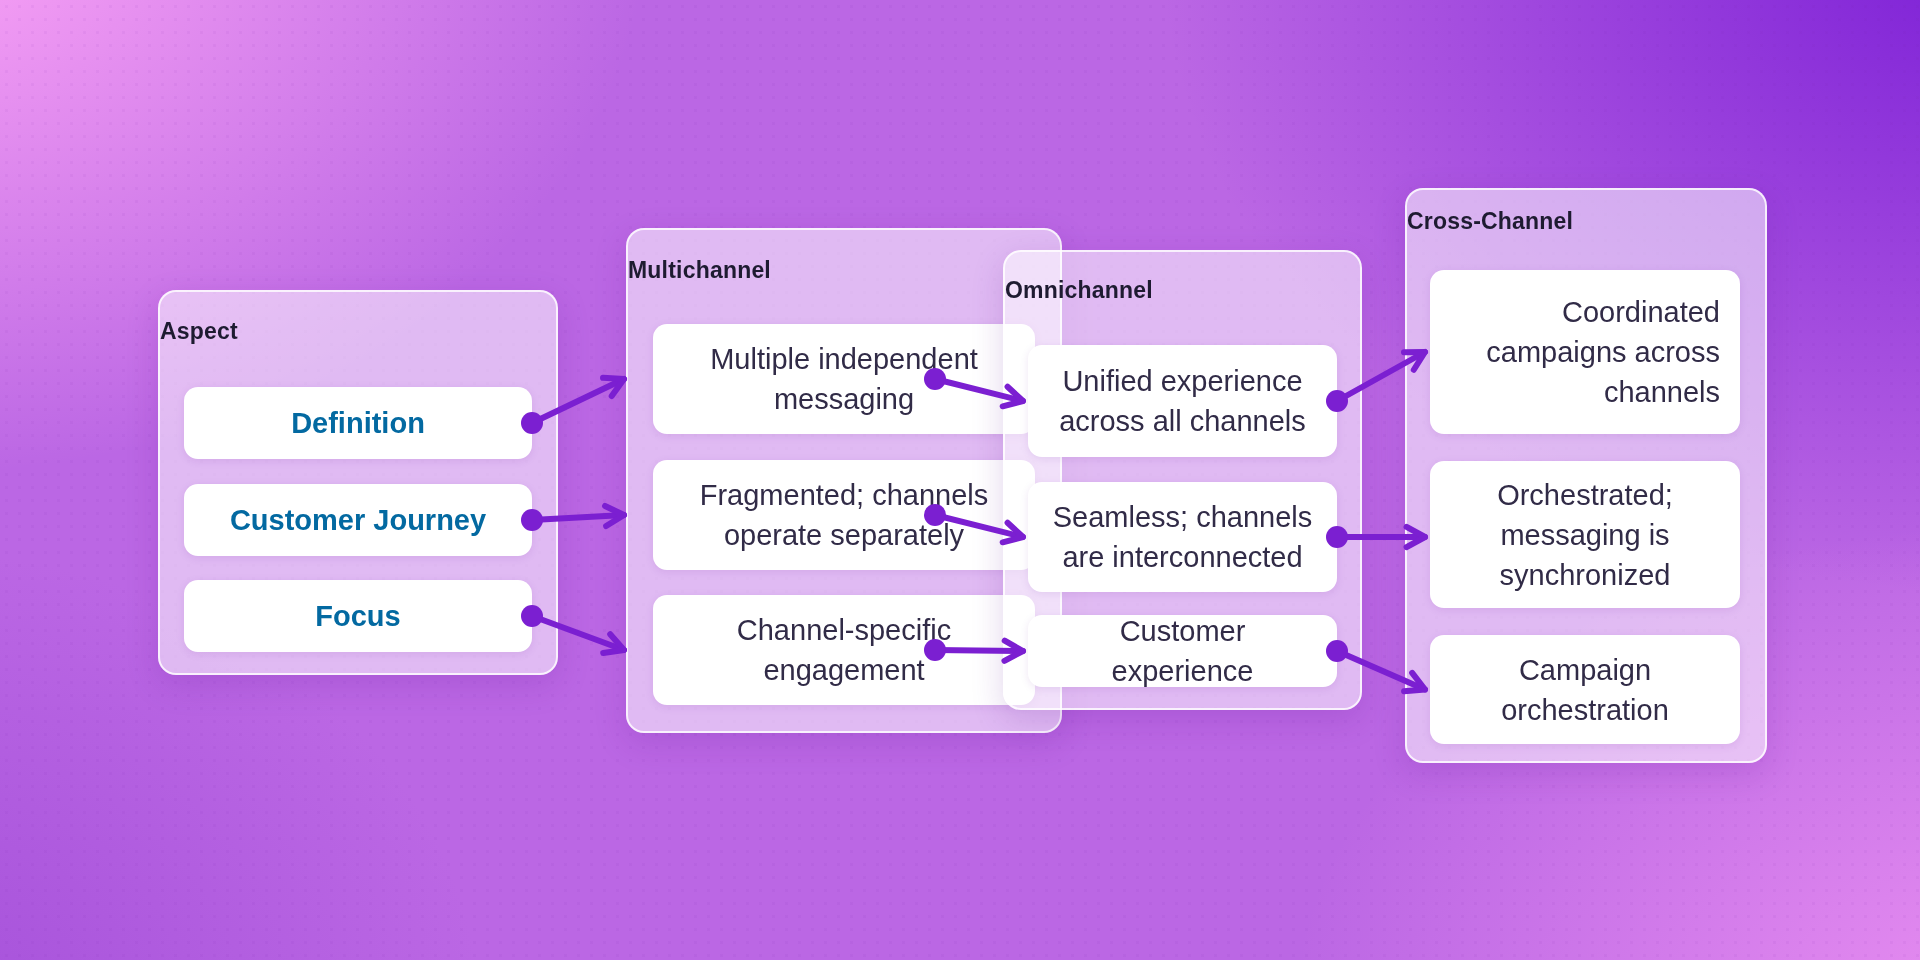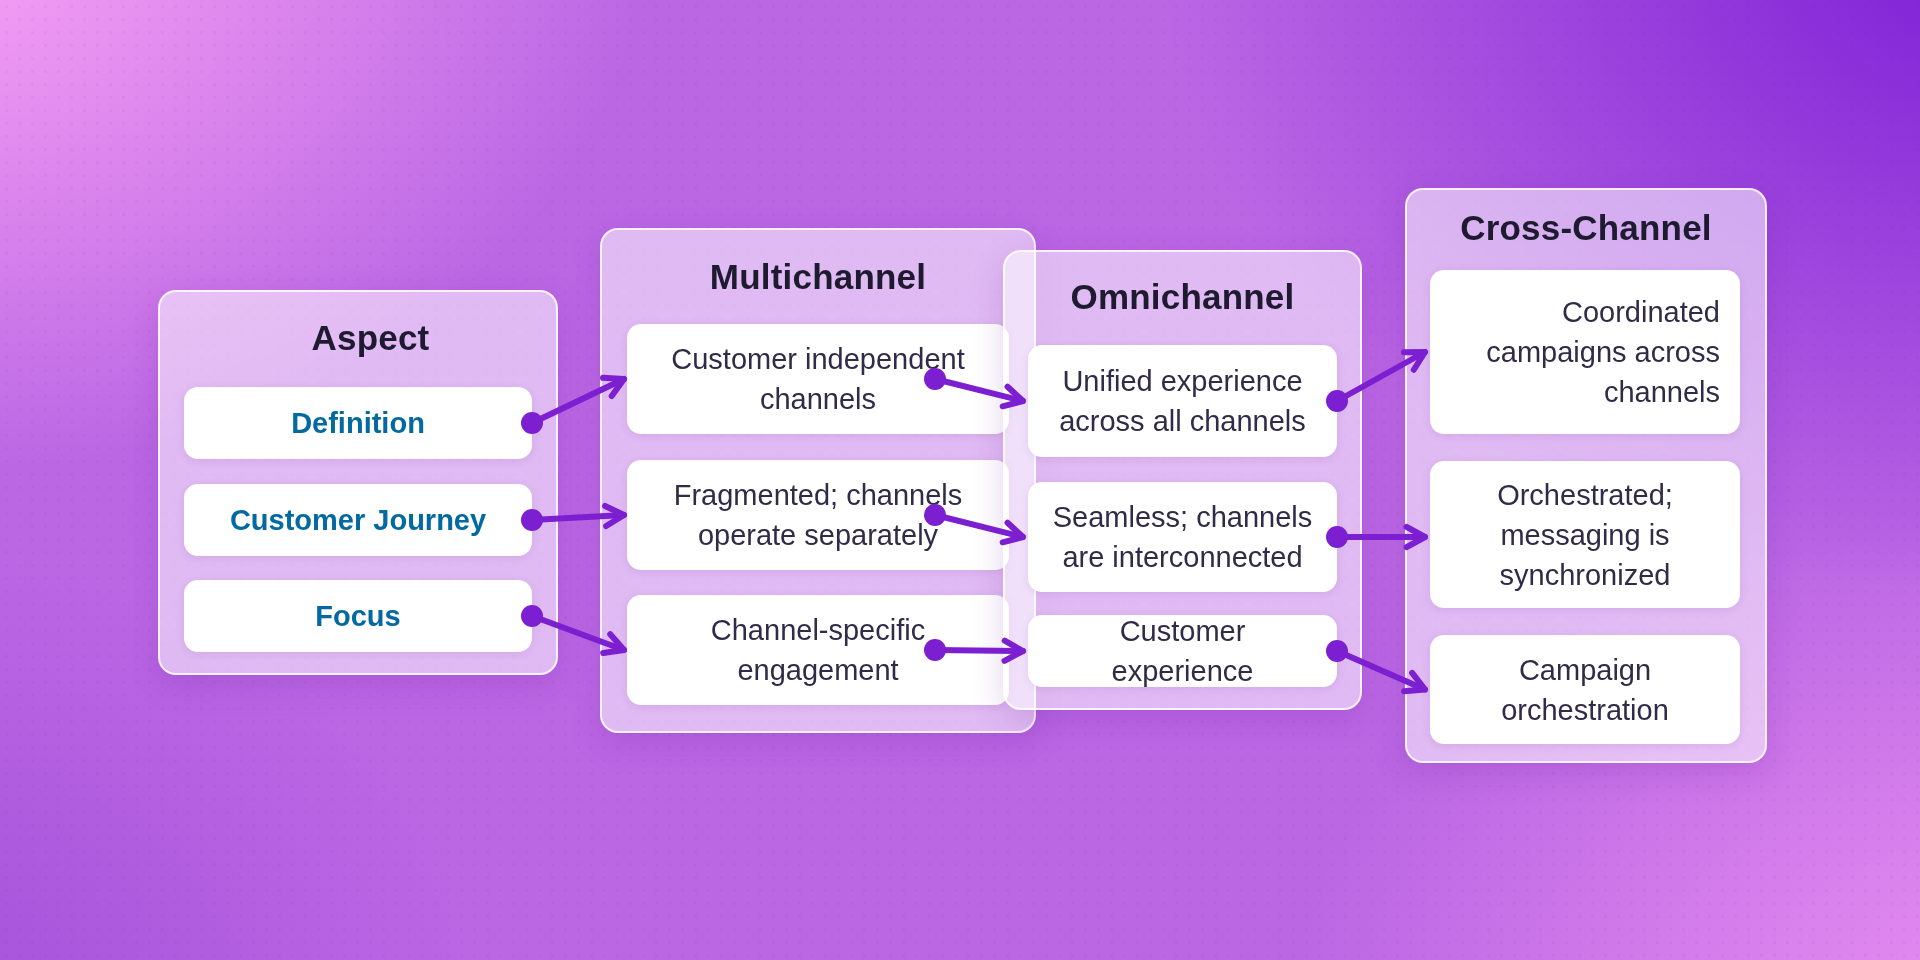"Cross-Channel" .card h2 { font-size: 35px -> 23px; text-align: center -> left }
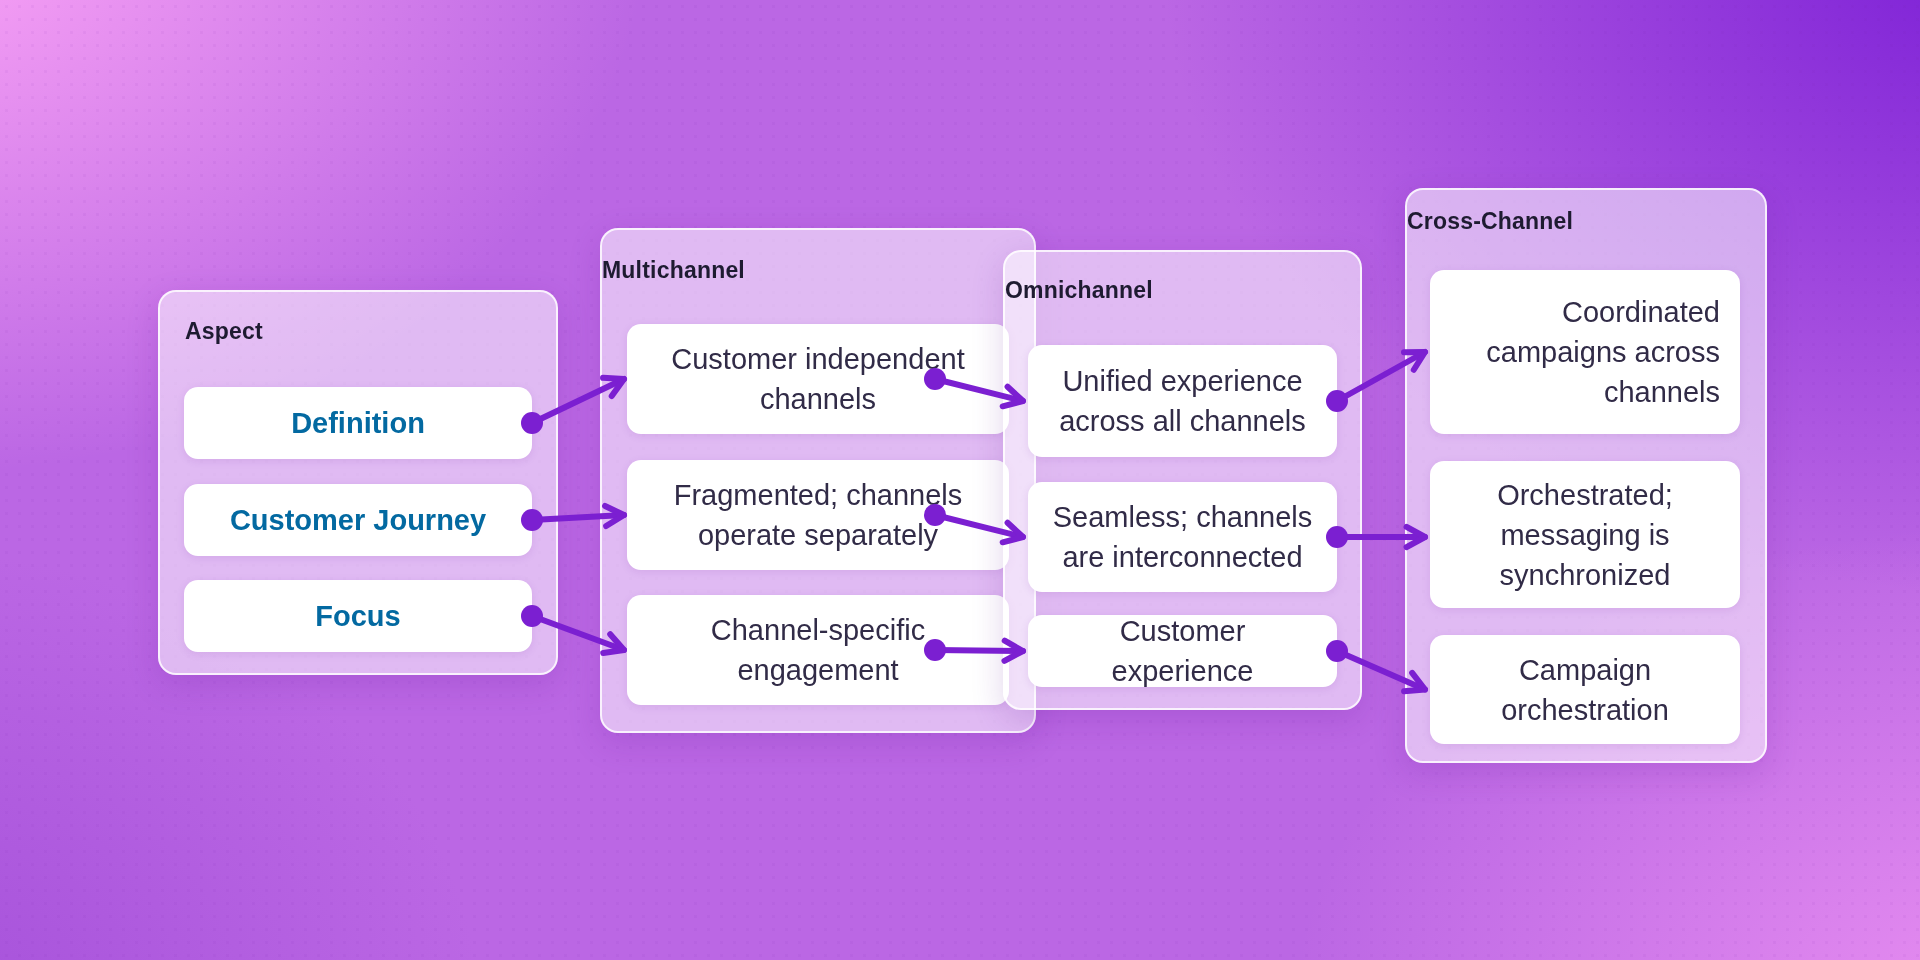"Multichannel" .c1 { left: 600px -> 626px }
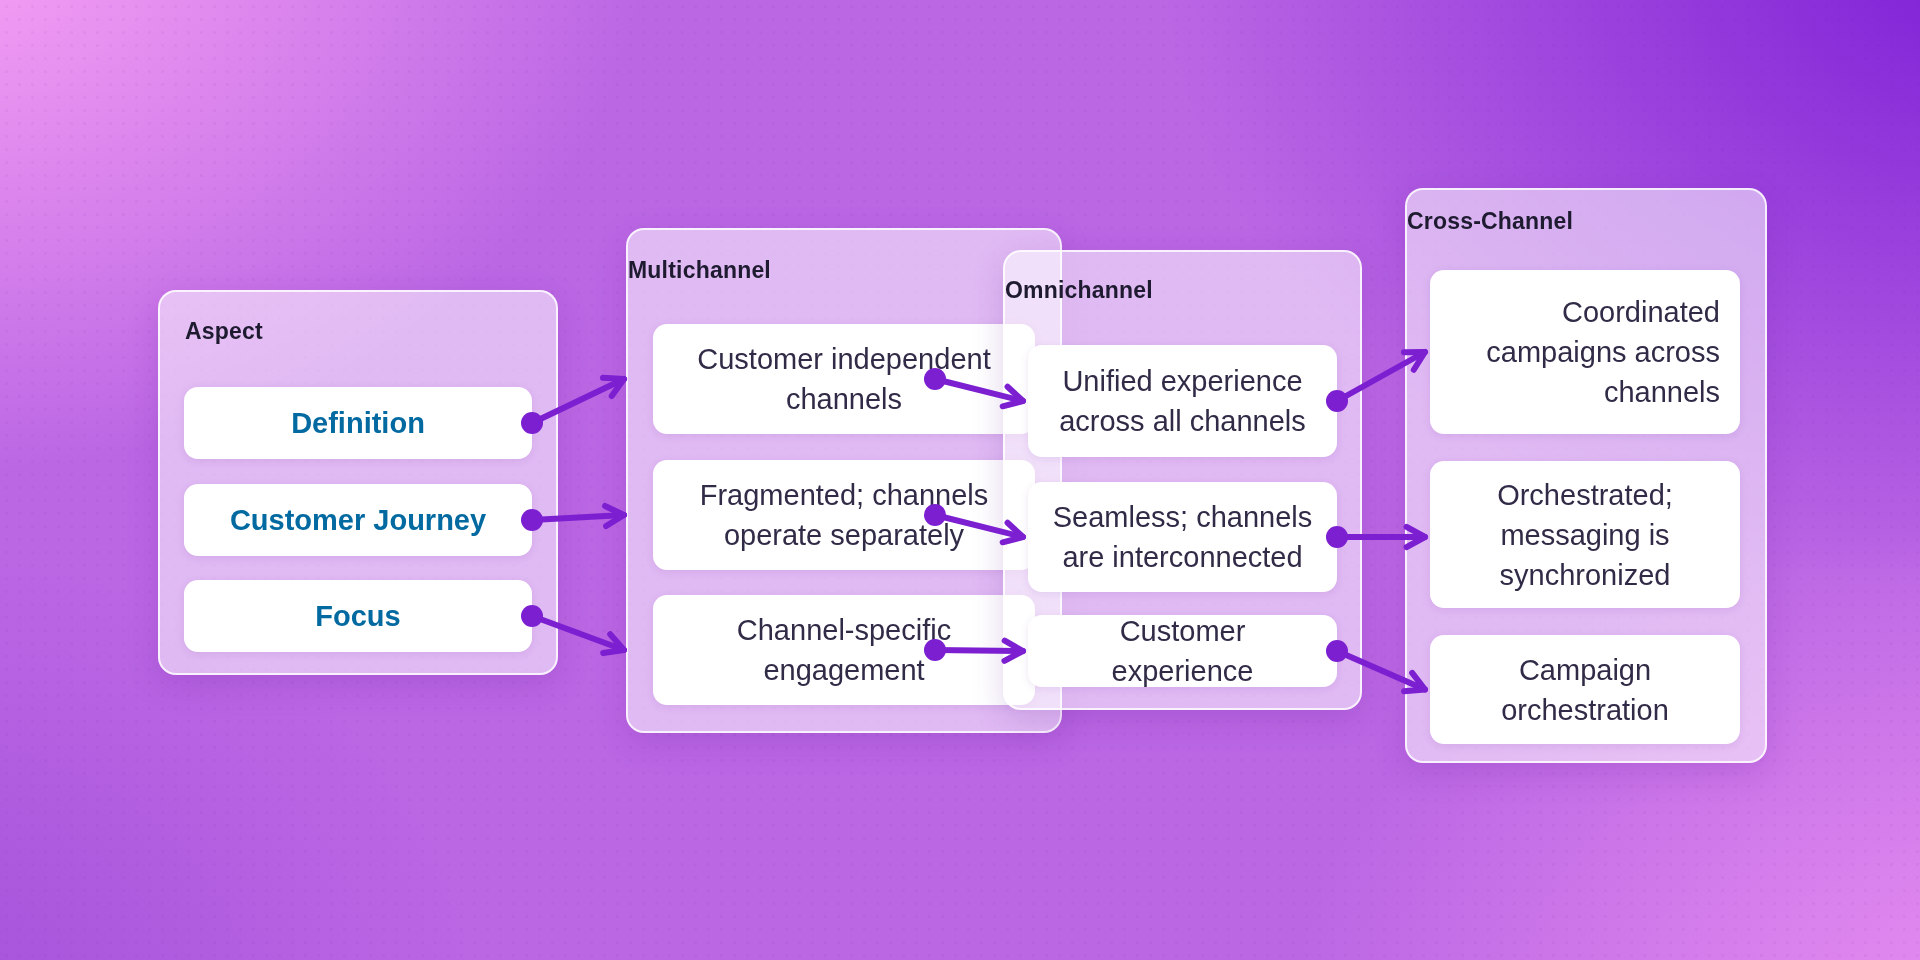"Aspect" .c0 { padding-left: 25px -> none }
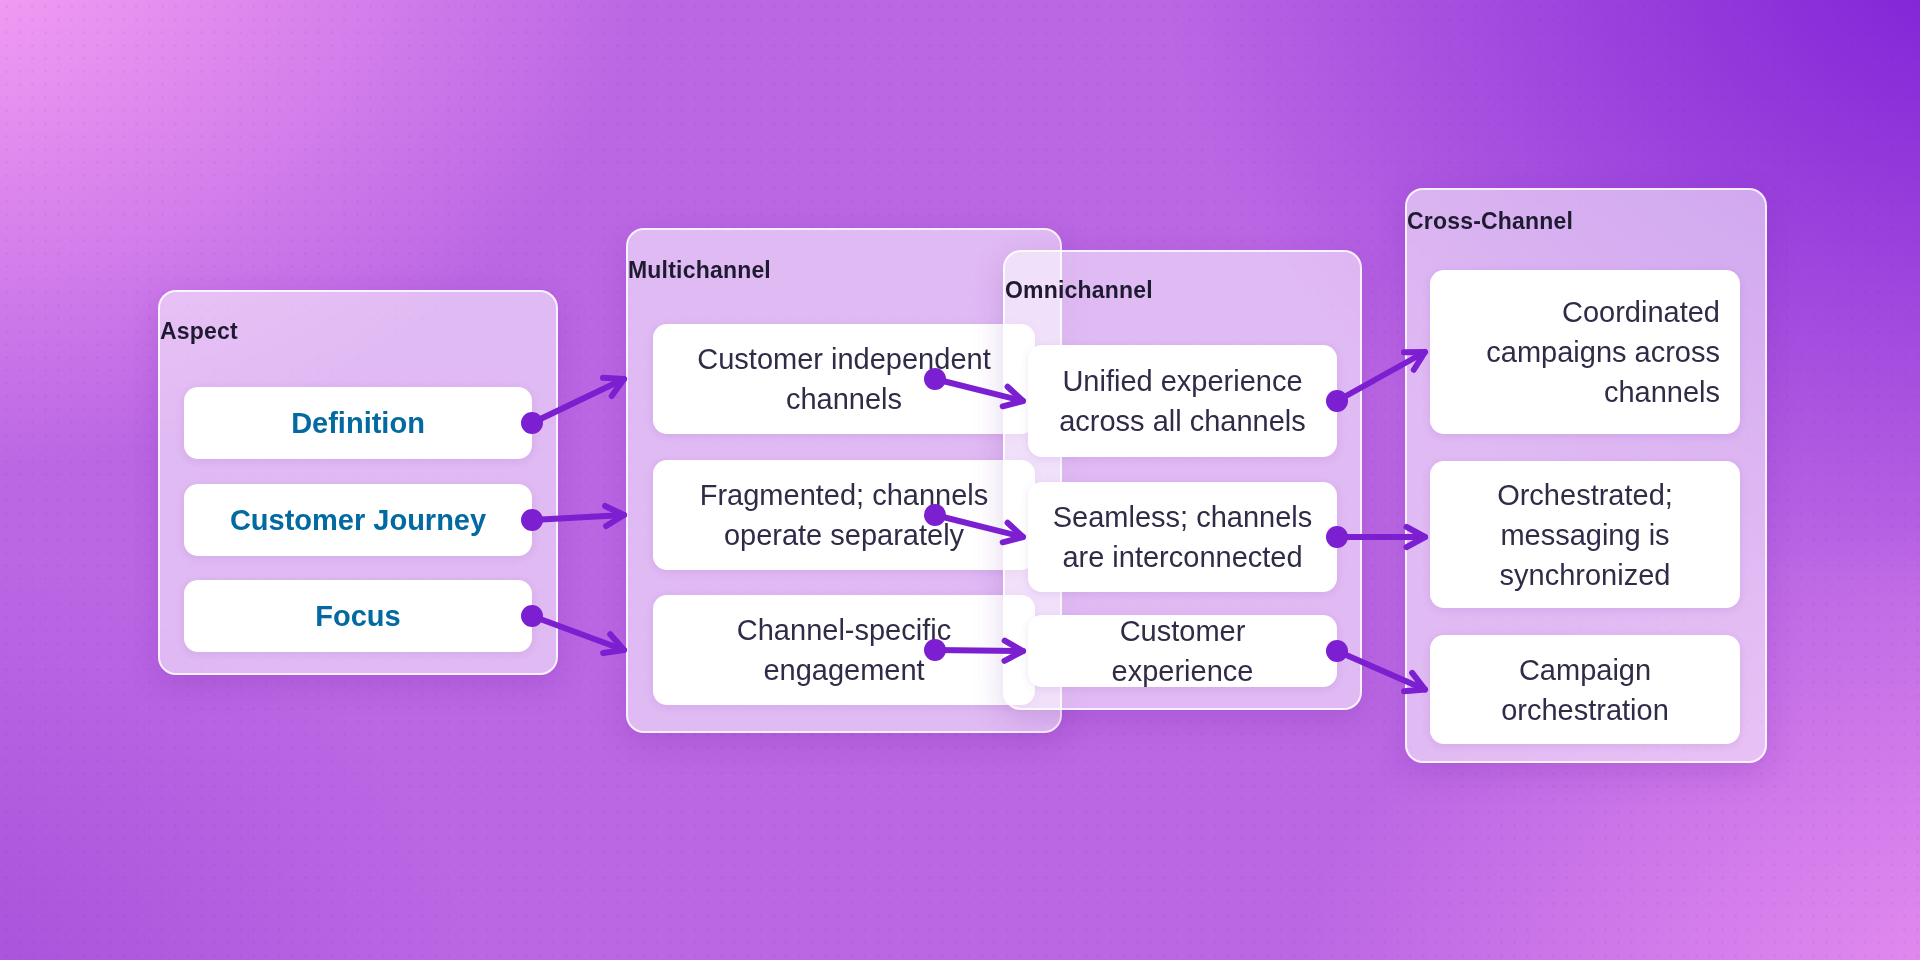"Customer independent channels" div.box { text: Customer independent channels -> Multiple independent messaging }
